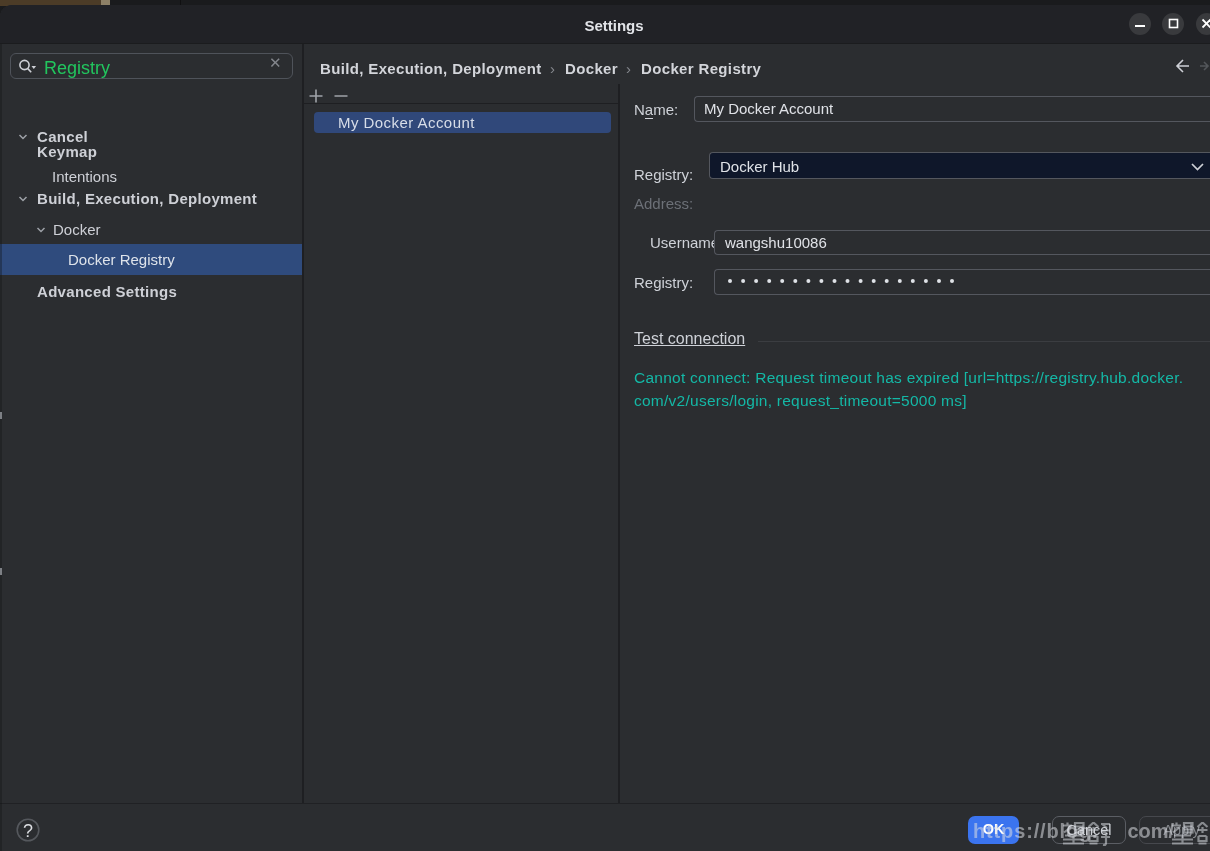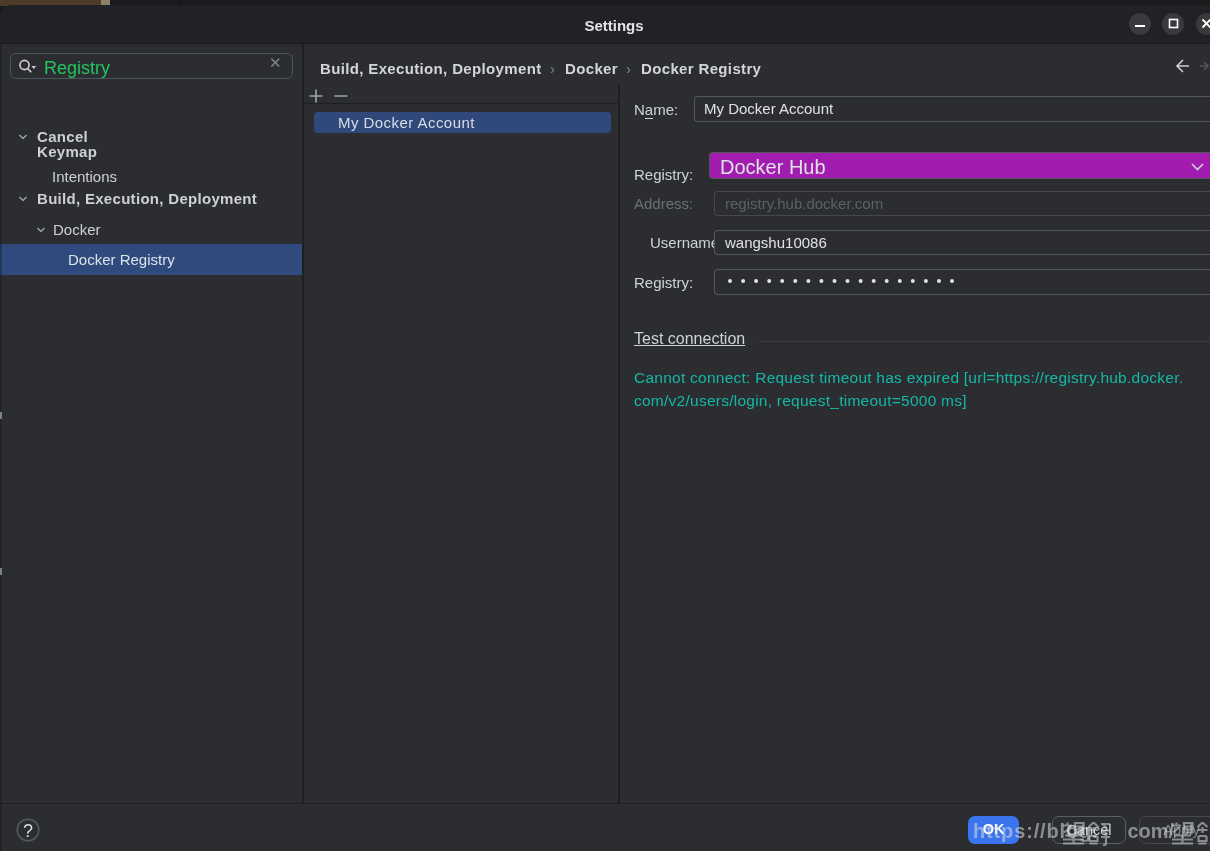"Docker Hub" div.abs { background: #a21caf -> #0f172a; font-size: 20px -> 15px }
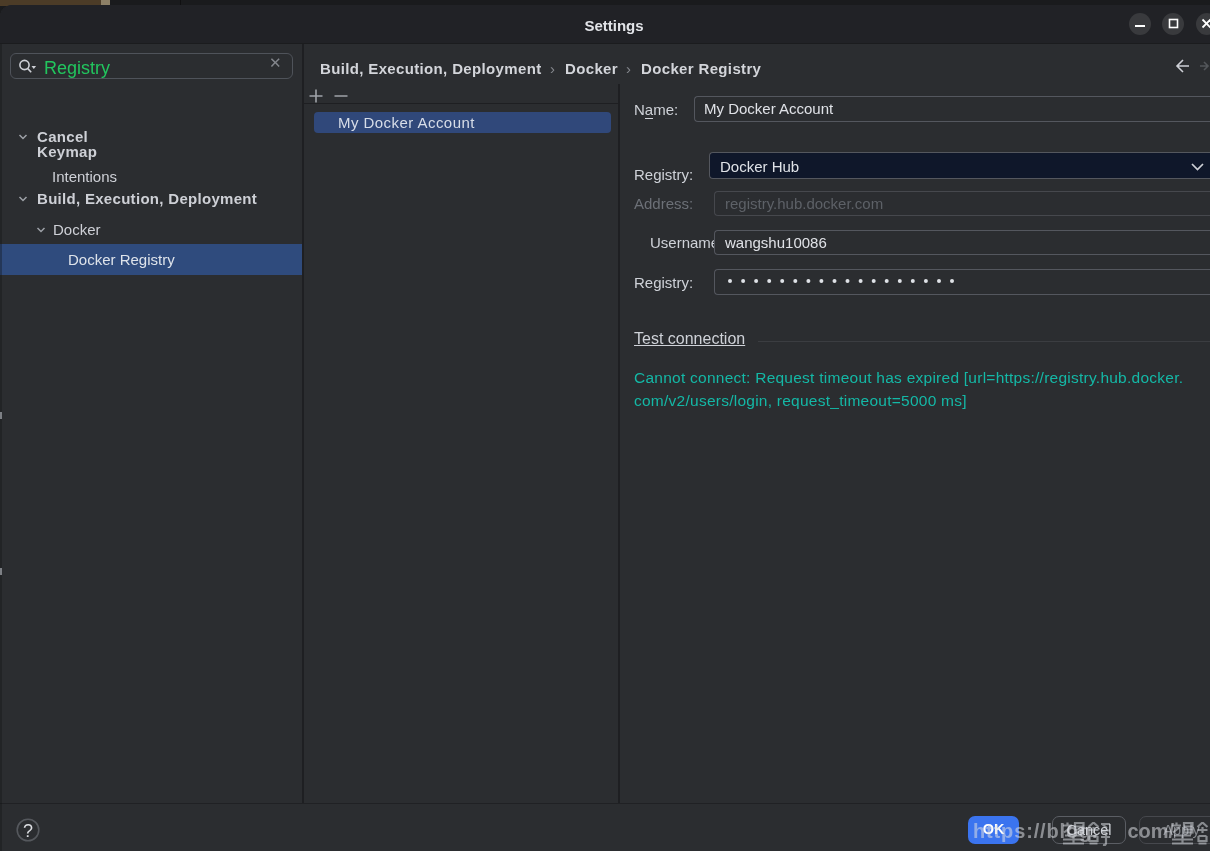"registry.hub.docker.com" div.abs { html: <div><span>registry.hub.docker.com</span></div> -> none }
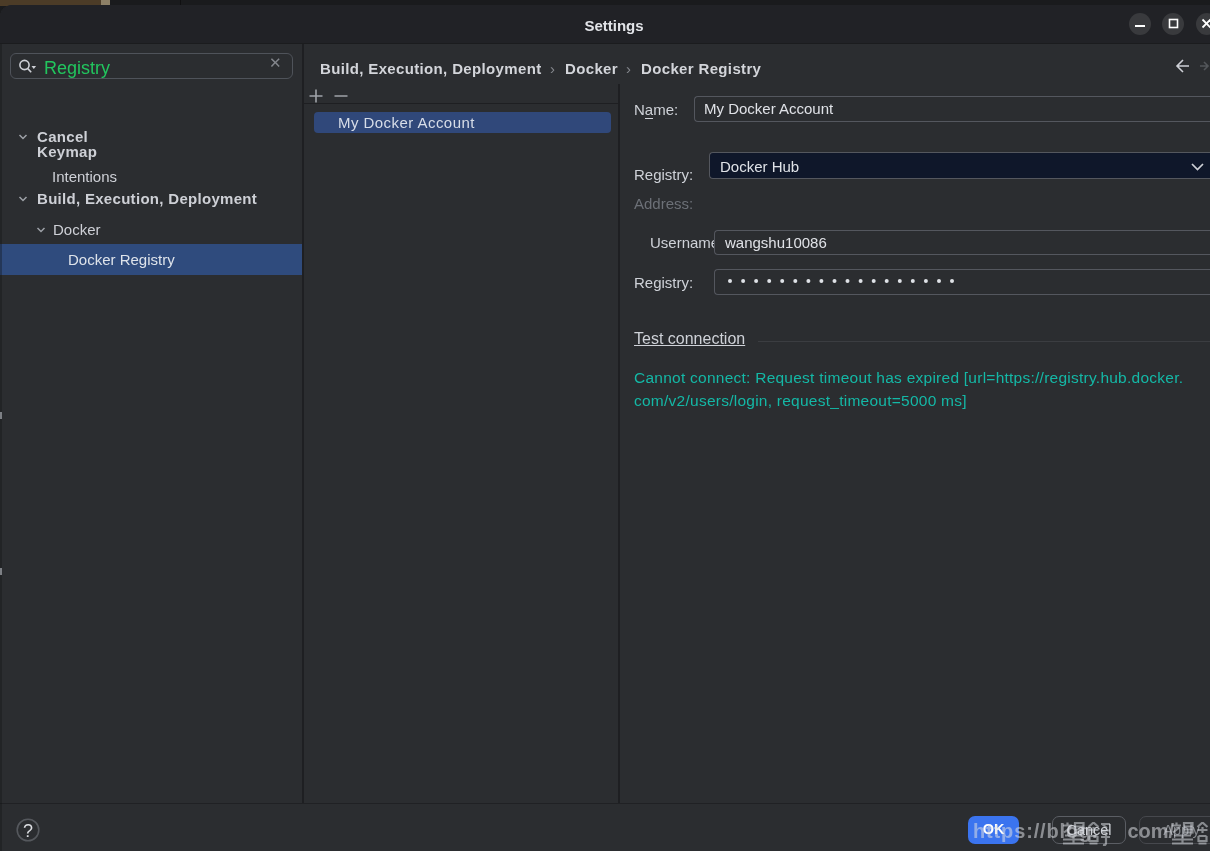"Advanced Settings" div.abs { html: none -> <div>Advanced Settings</div> }
